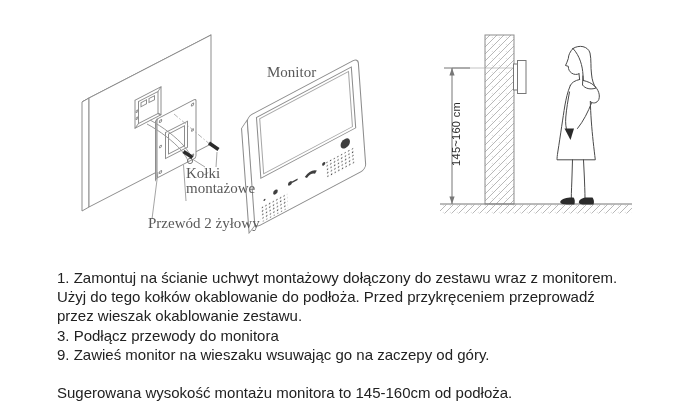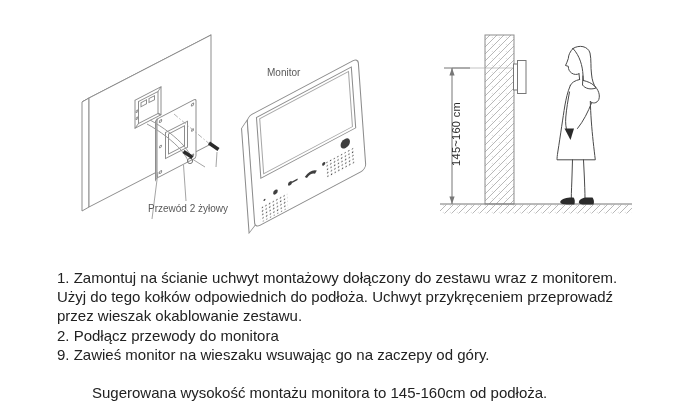"Monitor" .diagram-label { font-family: none -> Liberation Serif, serif; font-size: 10px -> 15px }
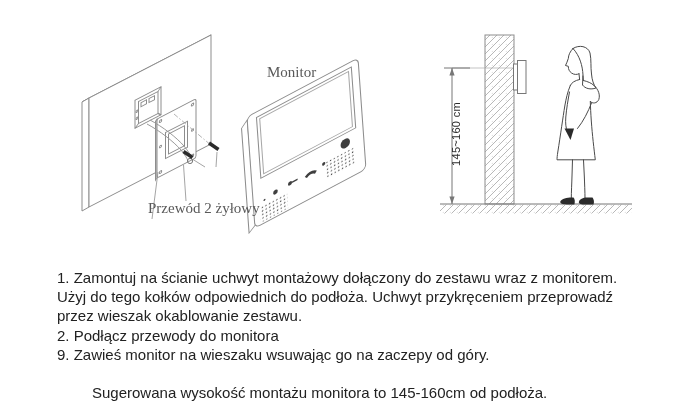"Kołki montażowe" div.diagram-label { html: none -> <div>Kołki montażowe</div> }
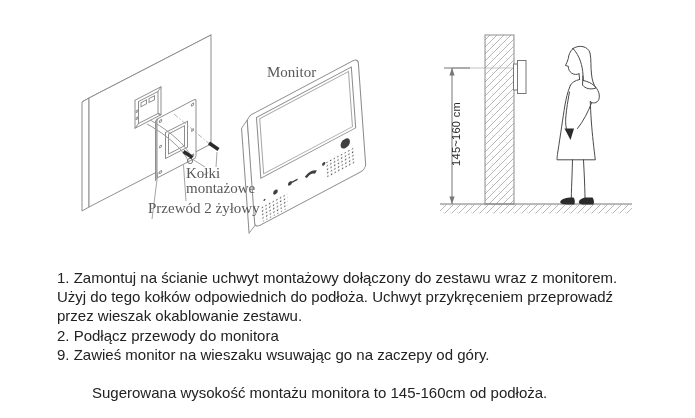"Przewód 2 żyłowy" div.diagram-label { top: 201px -> 216px }
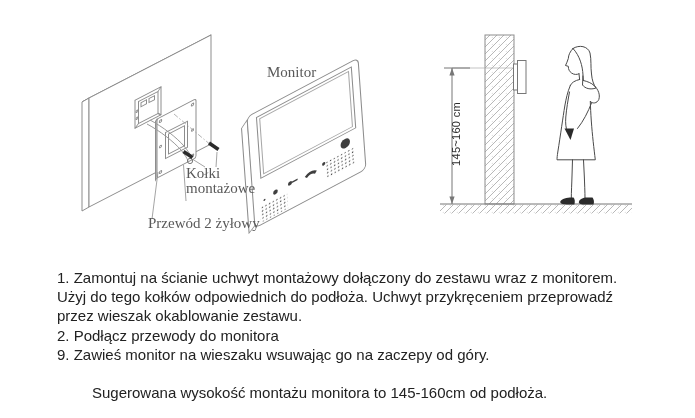"Użyj do tego kołków odpowiednich" div.line { text: odpowiednich do podłoża. Uchwyt -> okablowanie do podłoża. Przed }
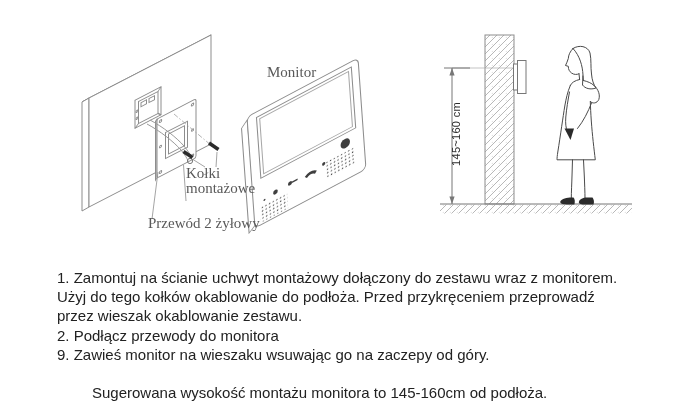"2. Podłącz przewody do monitora" div.line { text: 2 -> 3 }
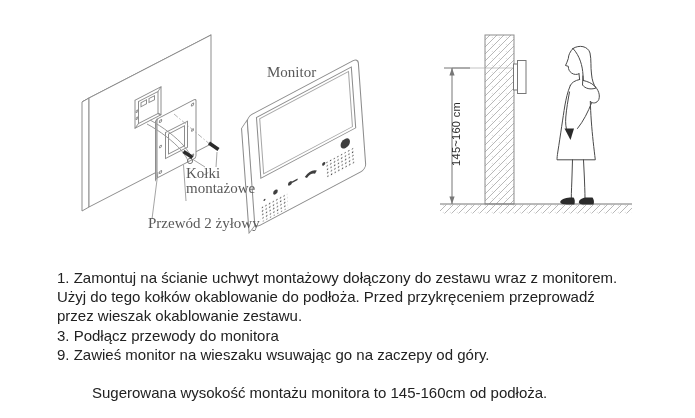"Sugerowana wysokość montażu monitora to" .instructions .note { margin-left: 35px -> none }
